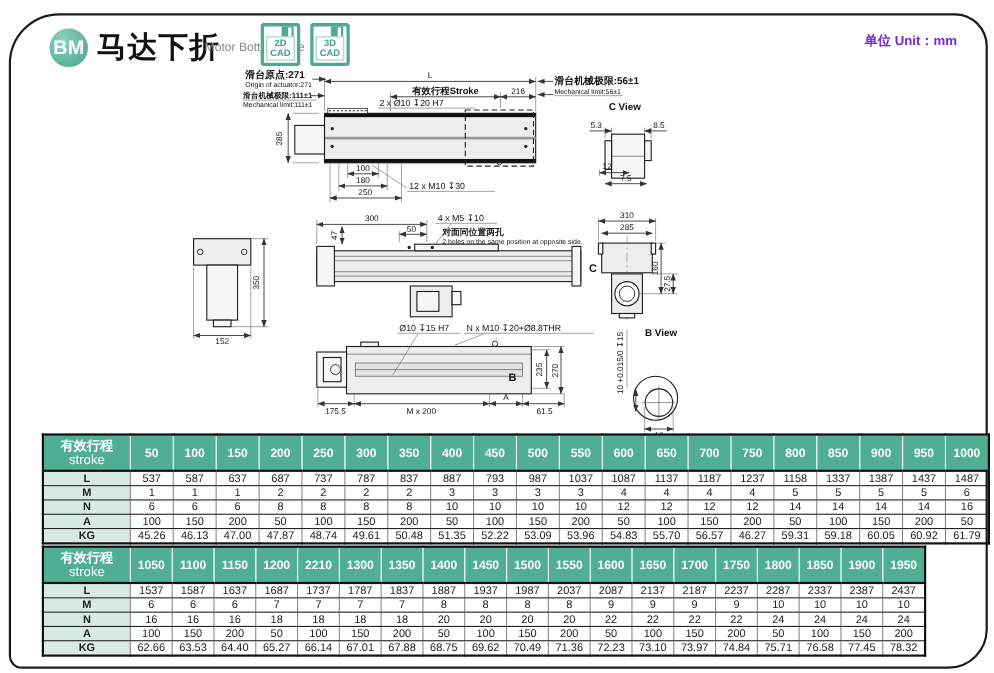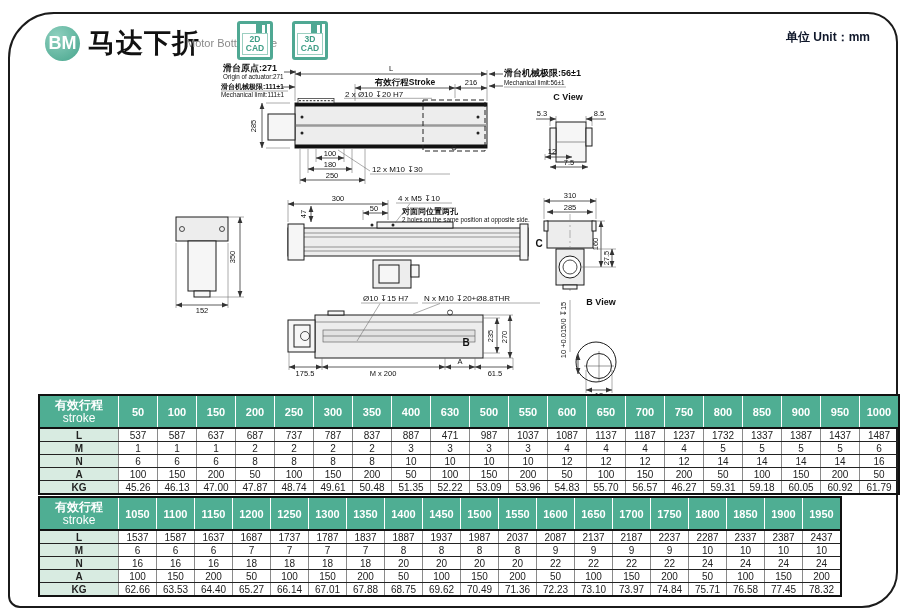"3D" #cad3d { left: 292px -> 282px }
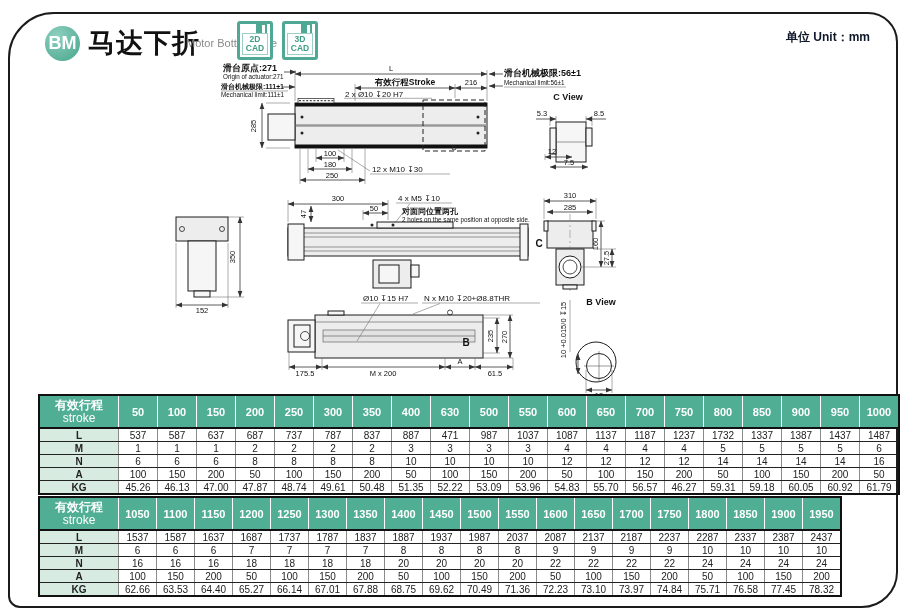"单位 Unit：mm" .unit { color: #0f172a -> #6d28d9 }
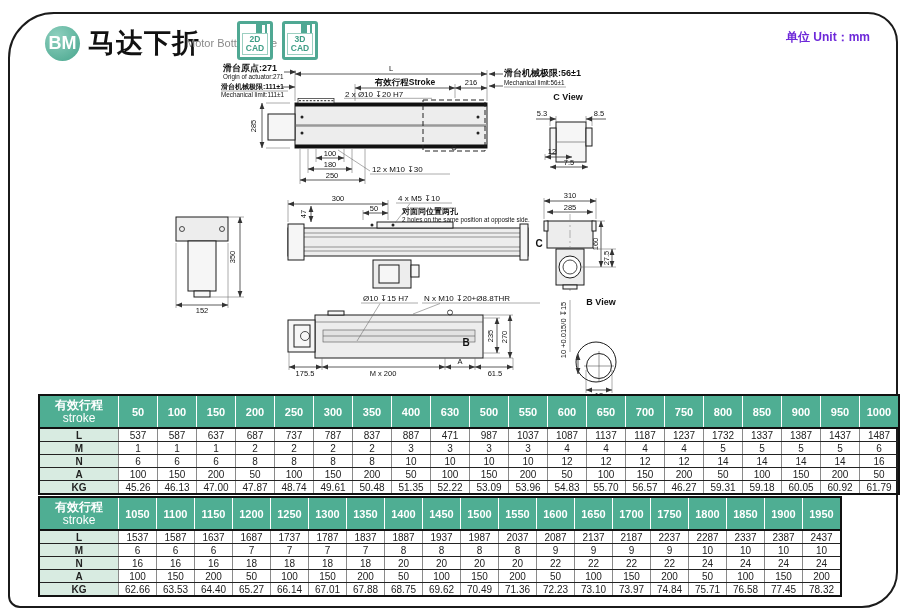"630" th { text: 630 -> 450 }
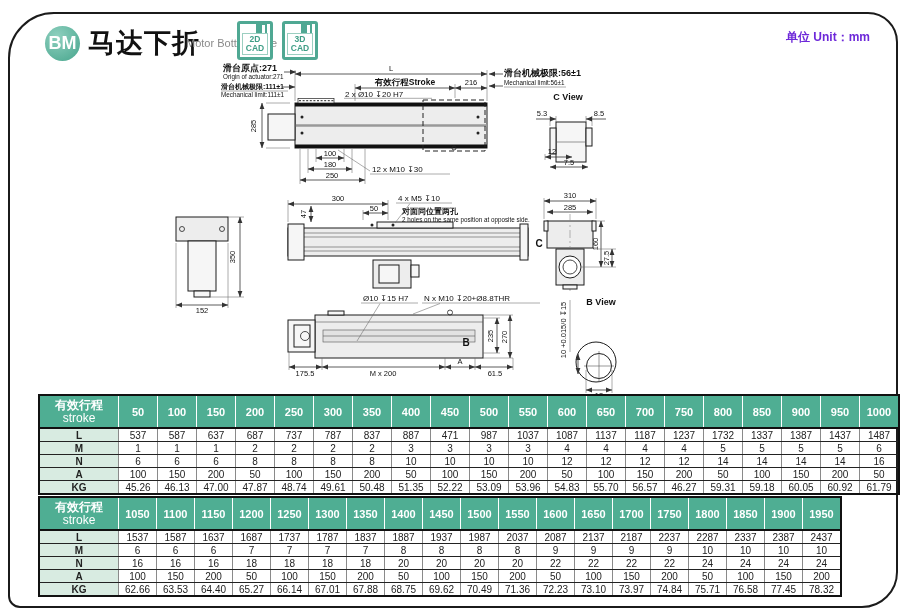"471" td { text: 471 -> 793 }
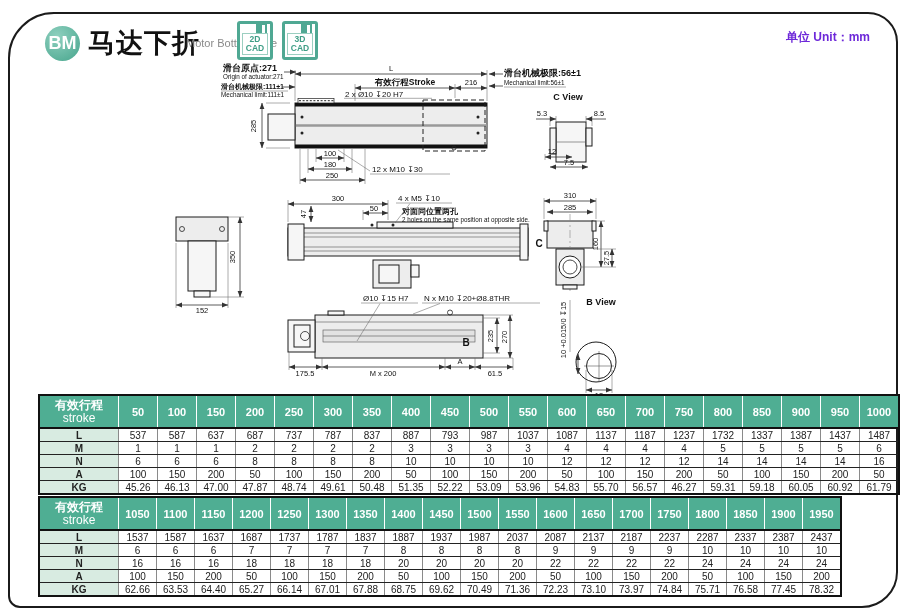"1732" td { text: 1732 -> 1158 }
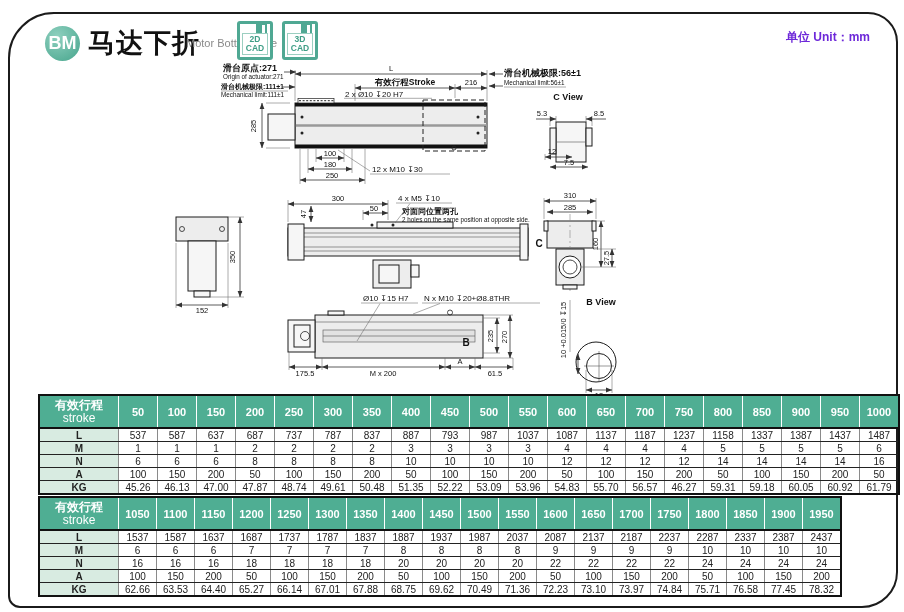"1250" th { text: 1250 -> 2210 }
